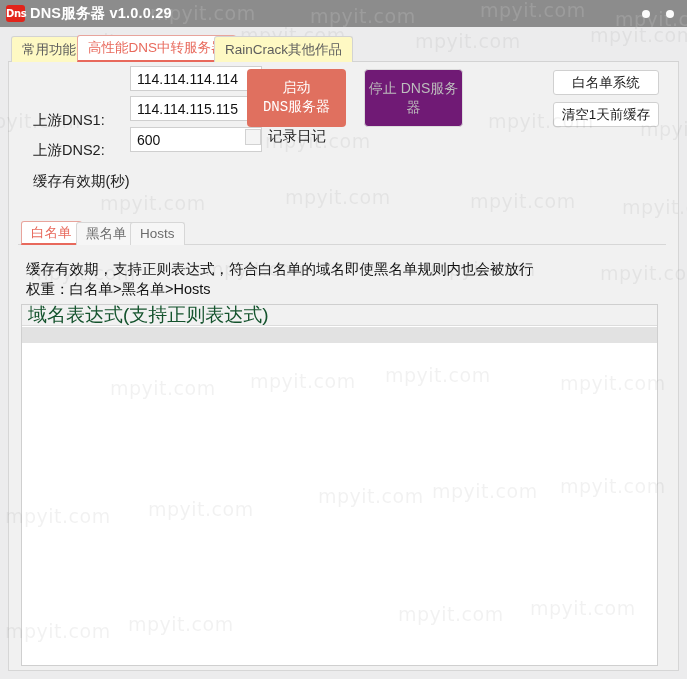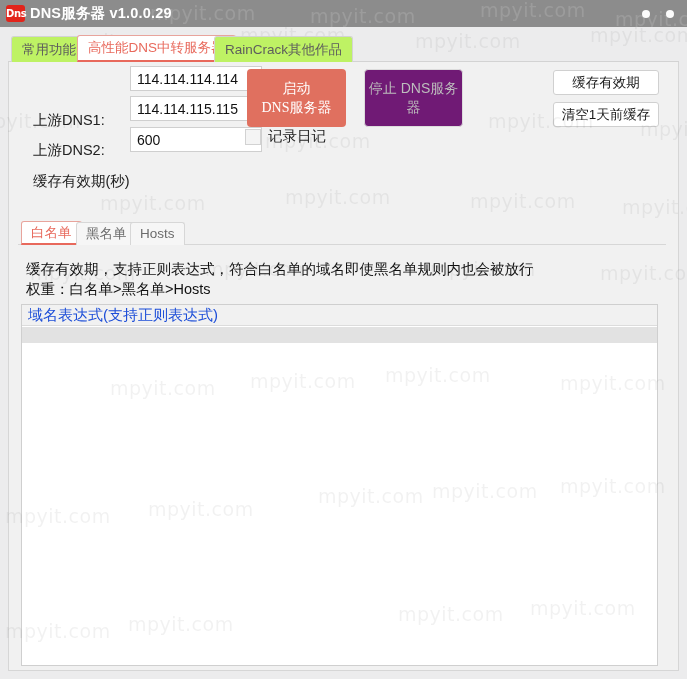"常用功能" .tab { background: #bef264 -> #fef9c3 }
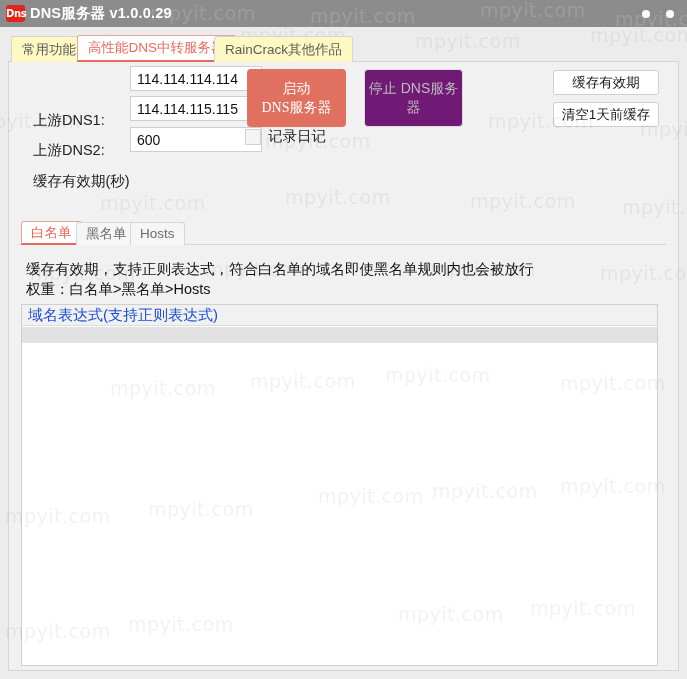"启动" .btn-start { font-family: Liberation Serif, serif -> Liberation Mono, monospace }
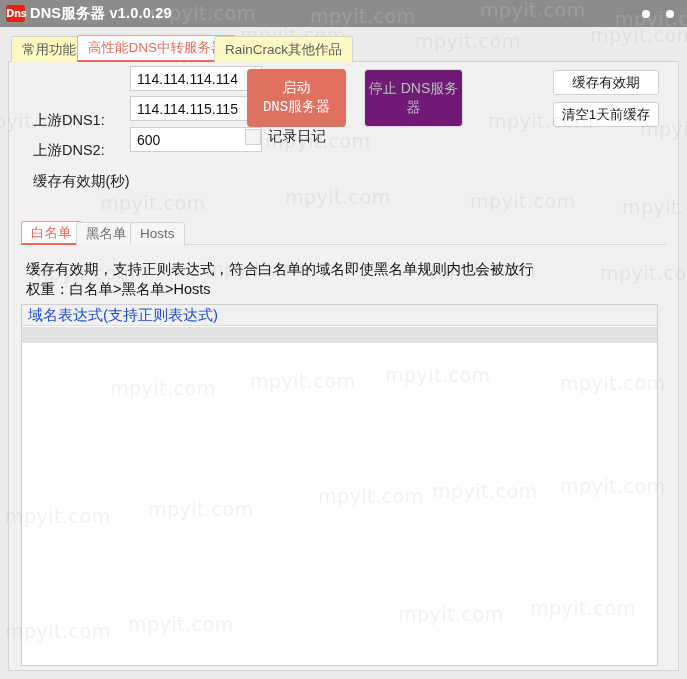"缓存有效期" button.btn-clear { text: 缓存有效期 -> 白名单系统 }
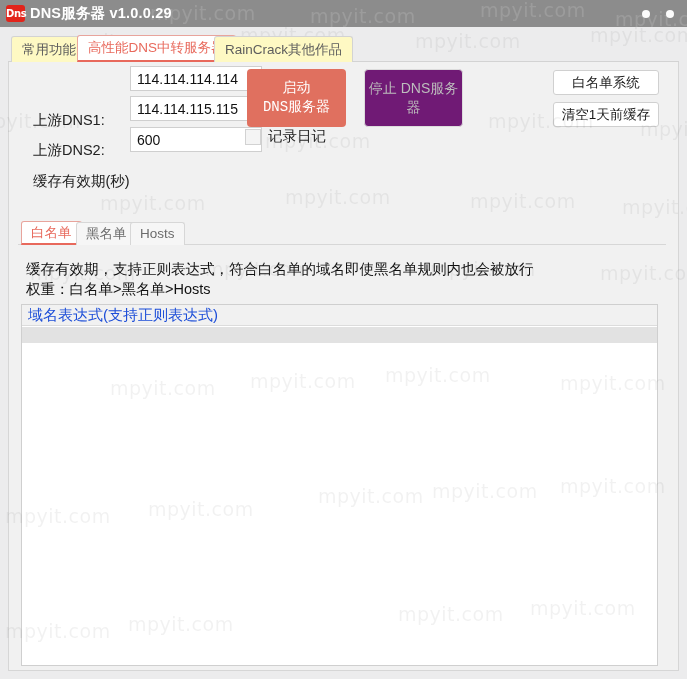"域名表达式(支持正则表达式)" .list-header { color: #1d4ed8 -> #14532d; font-size: 15px -> 19px }
